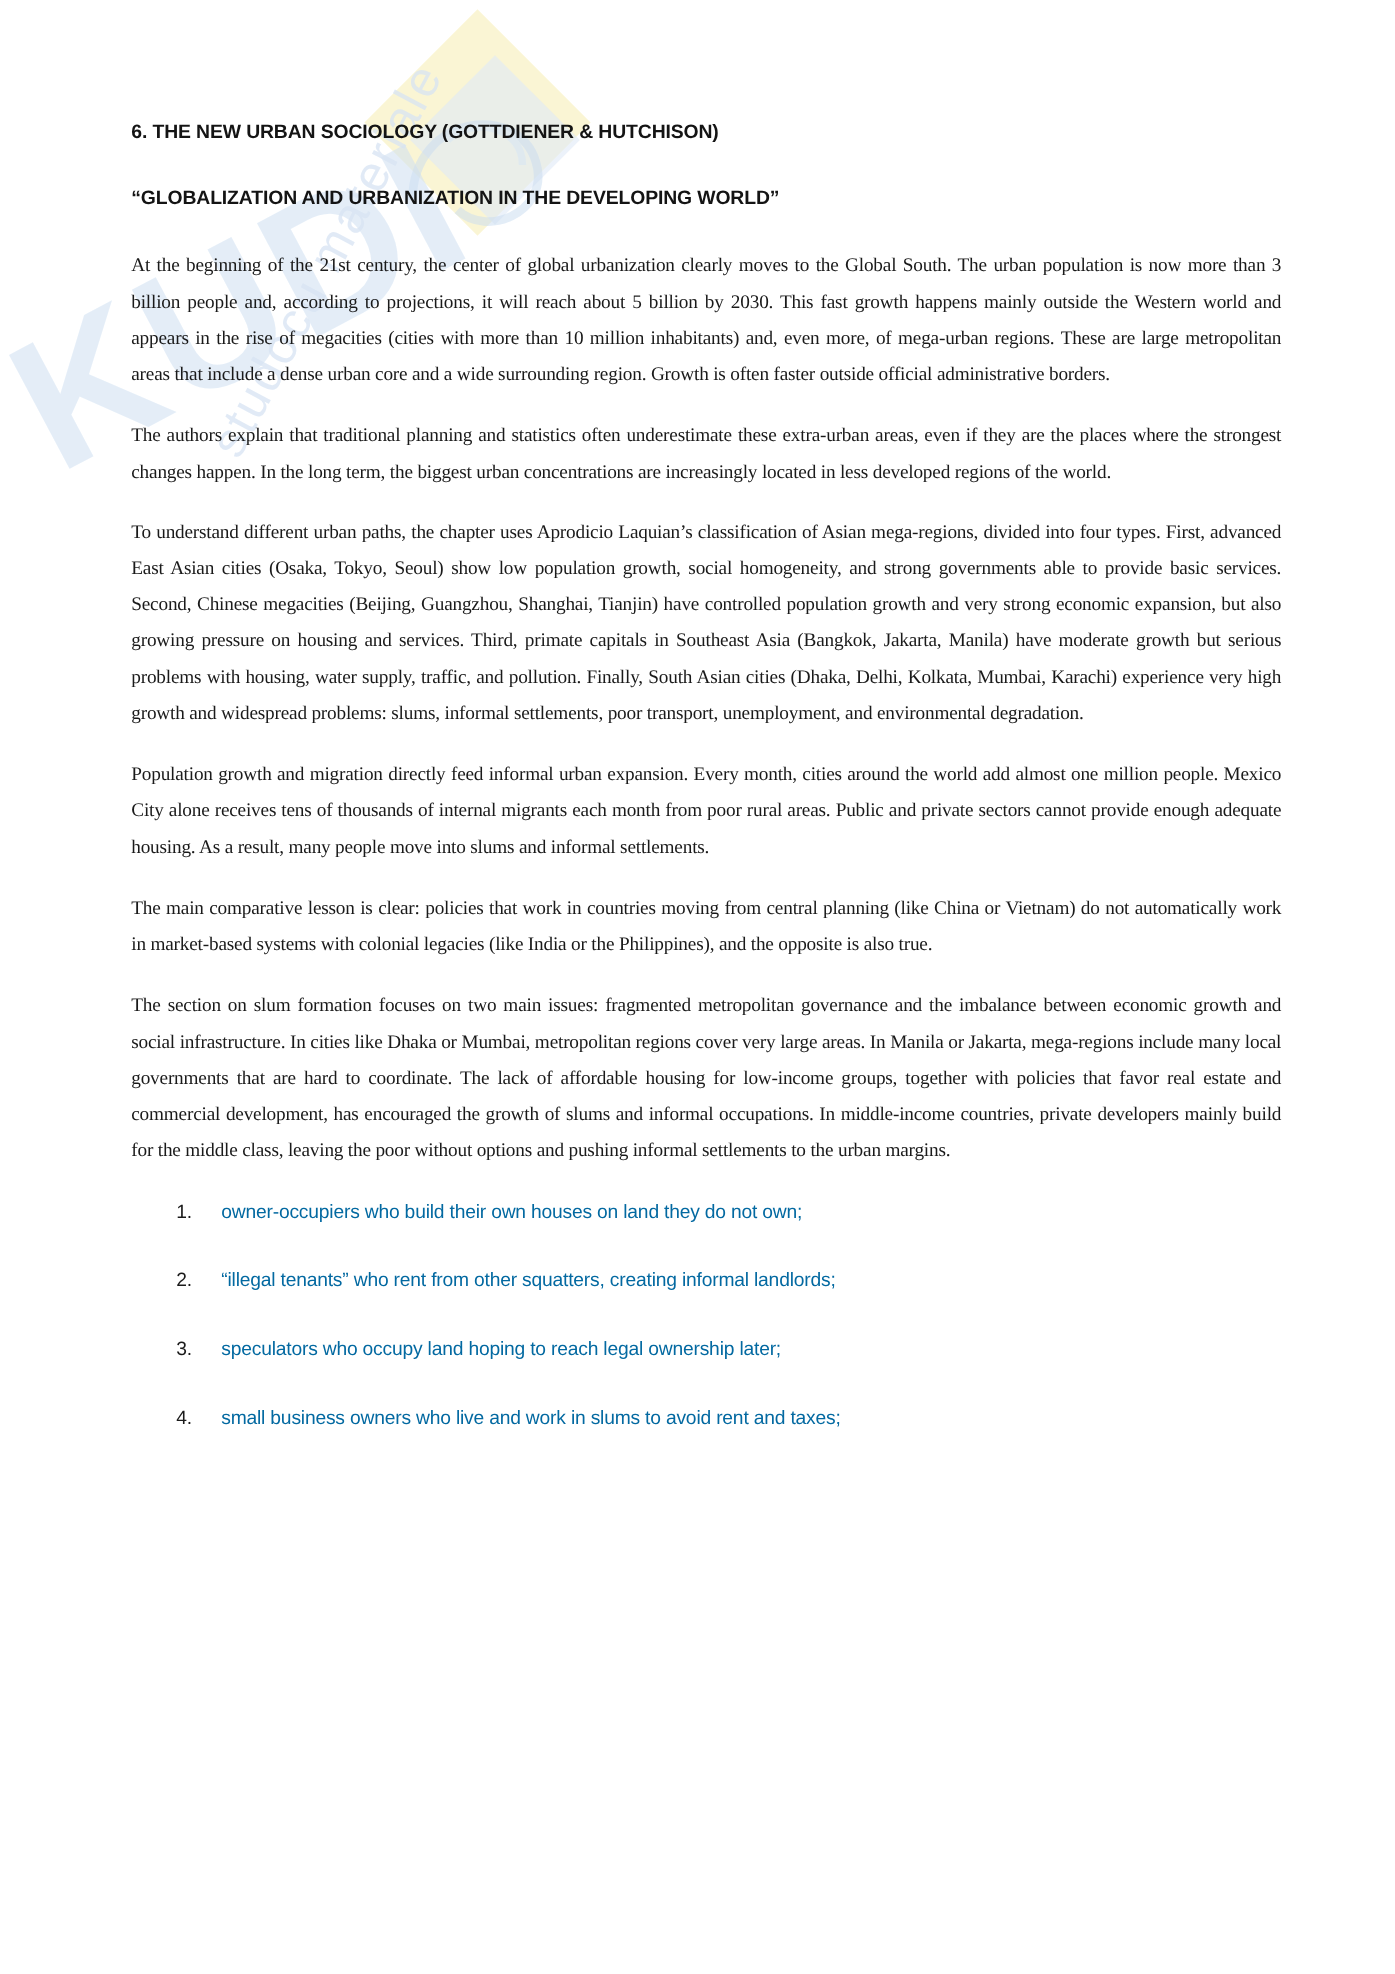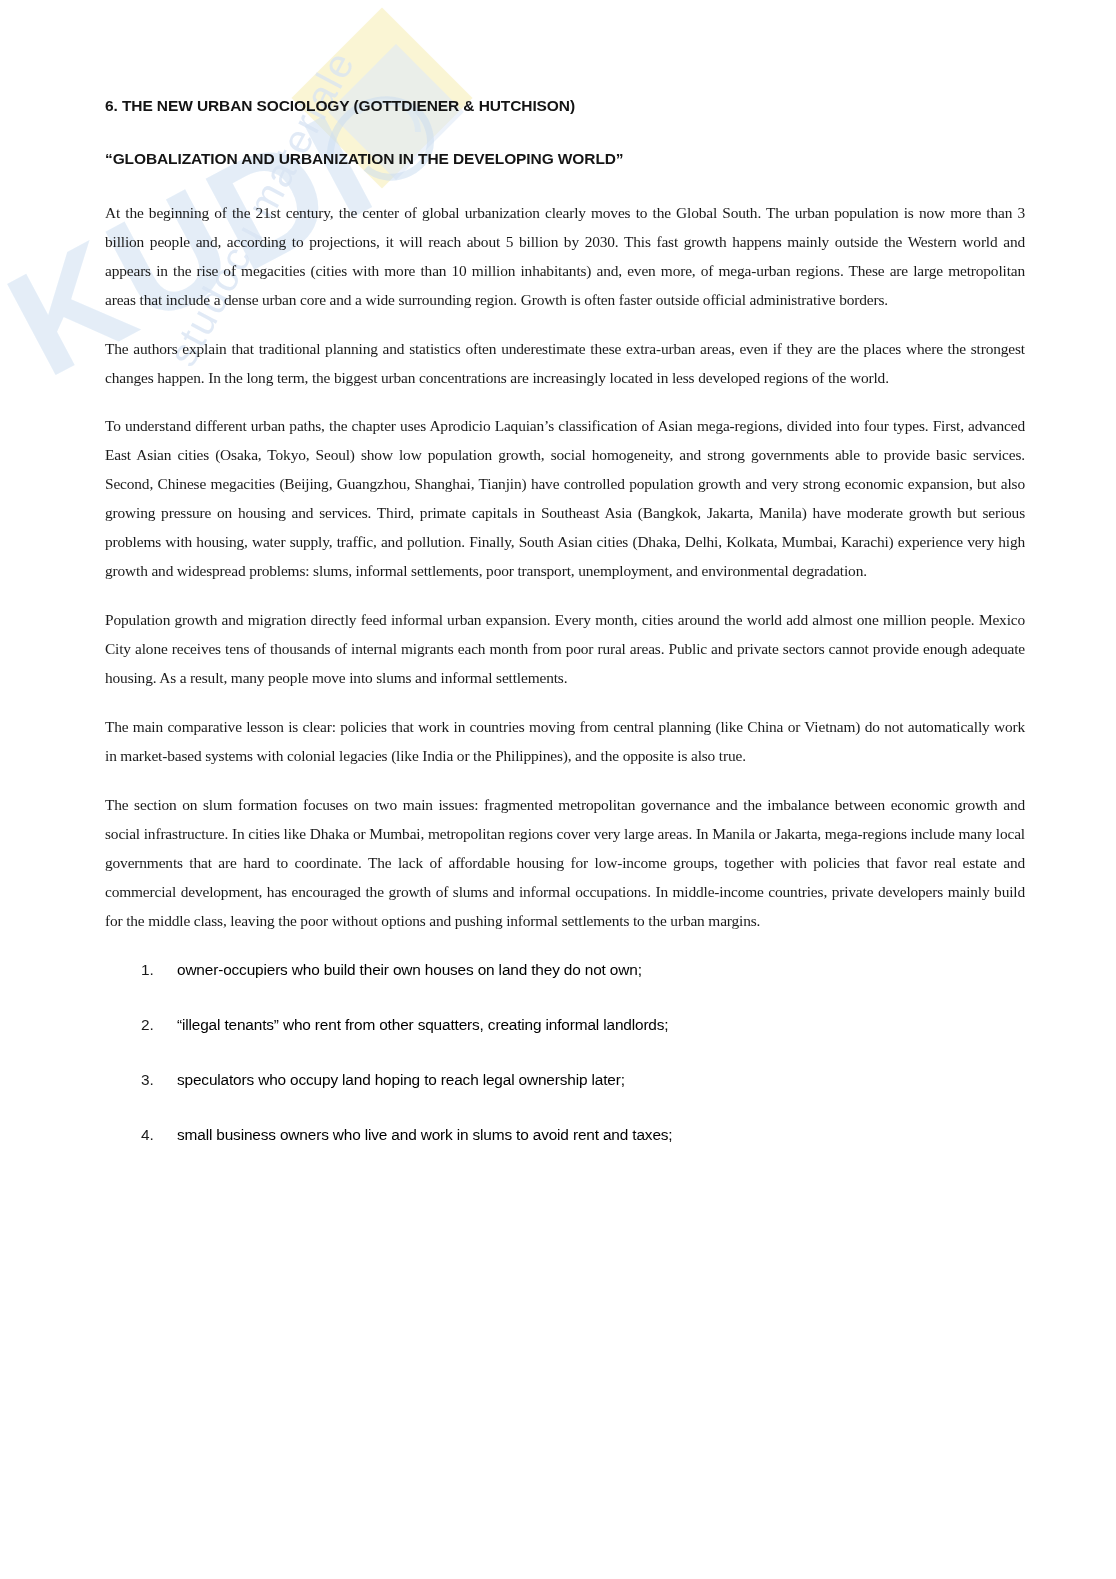"owner-occupiers who build their own" ol.num-list li { color: #000000 -> #0369a1 }
